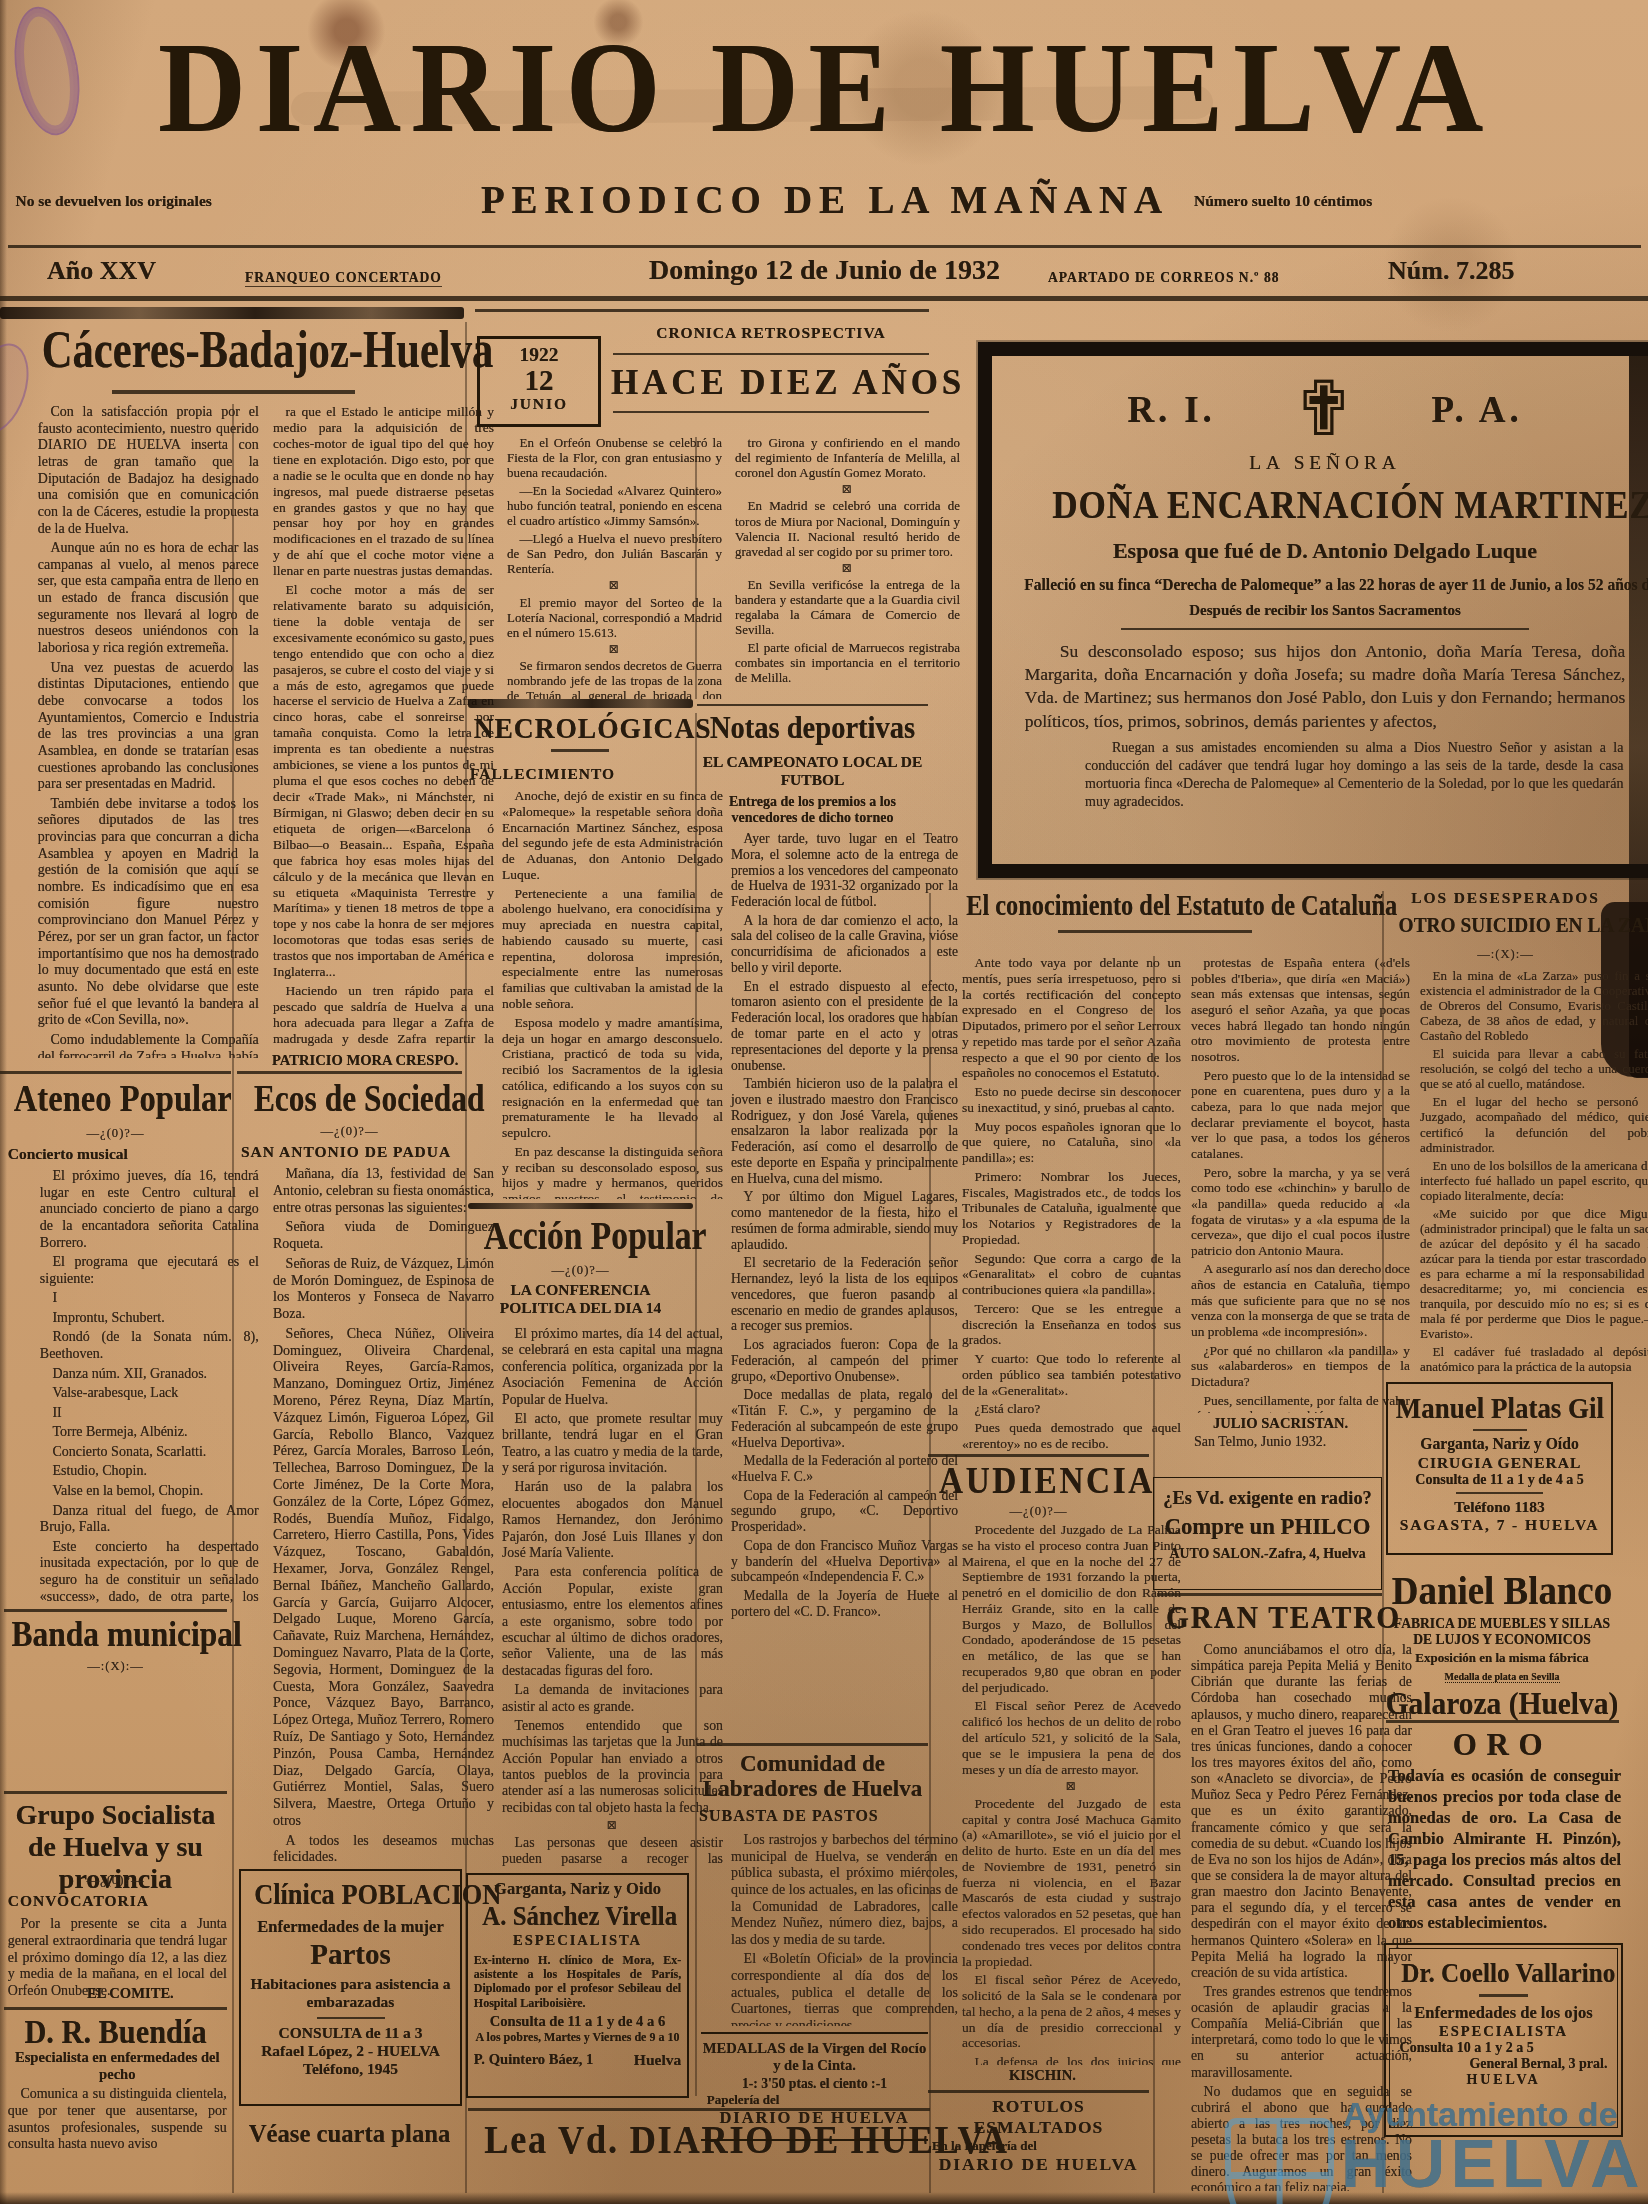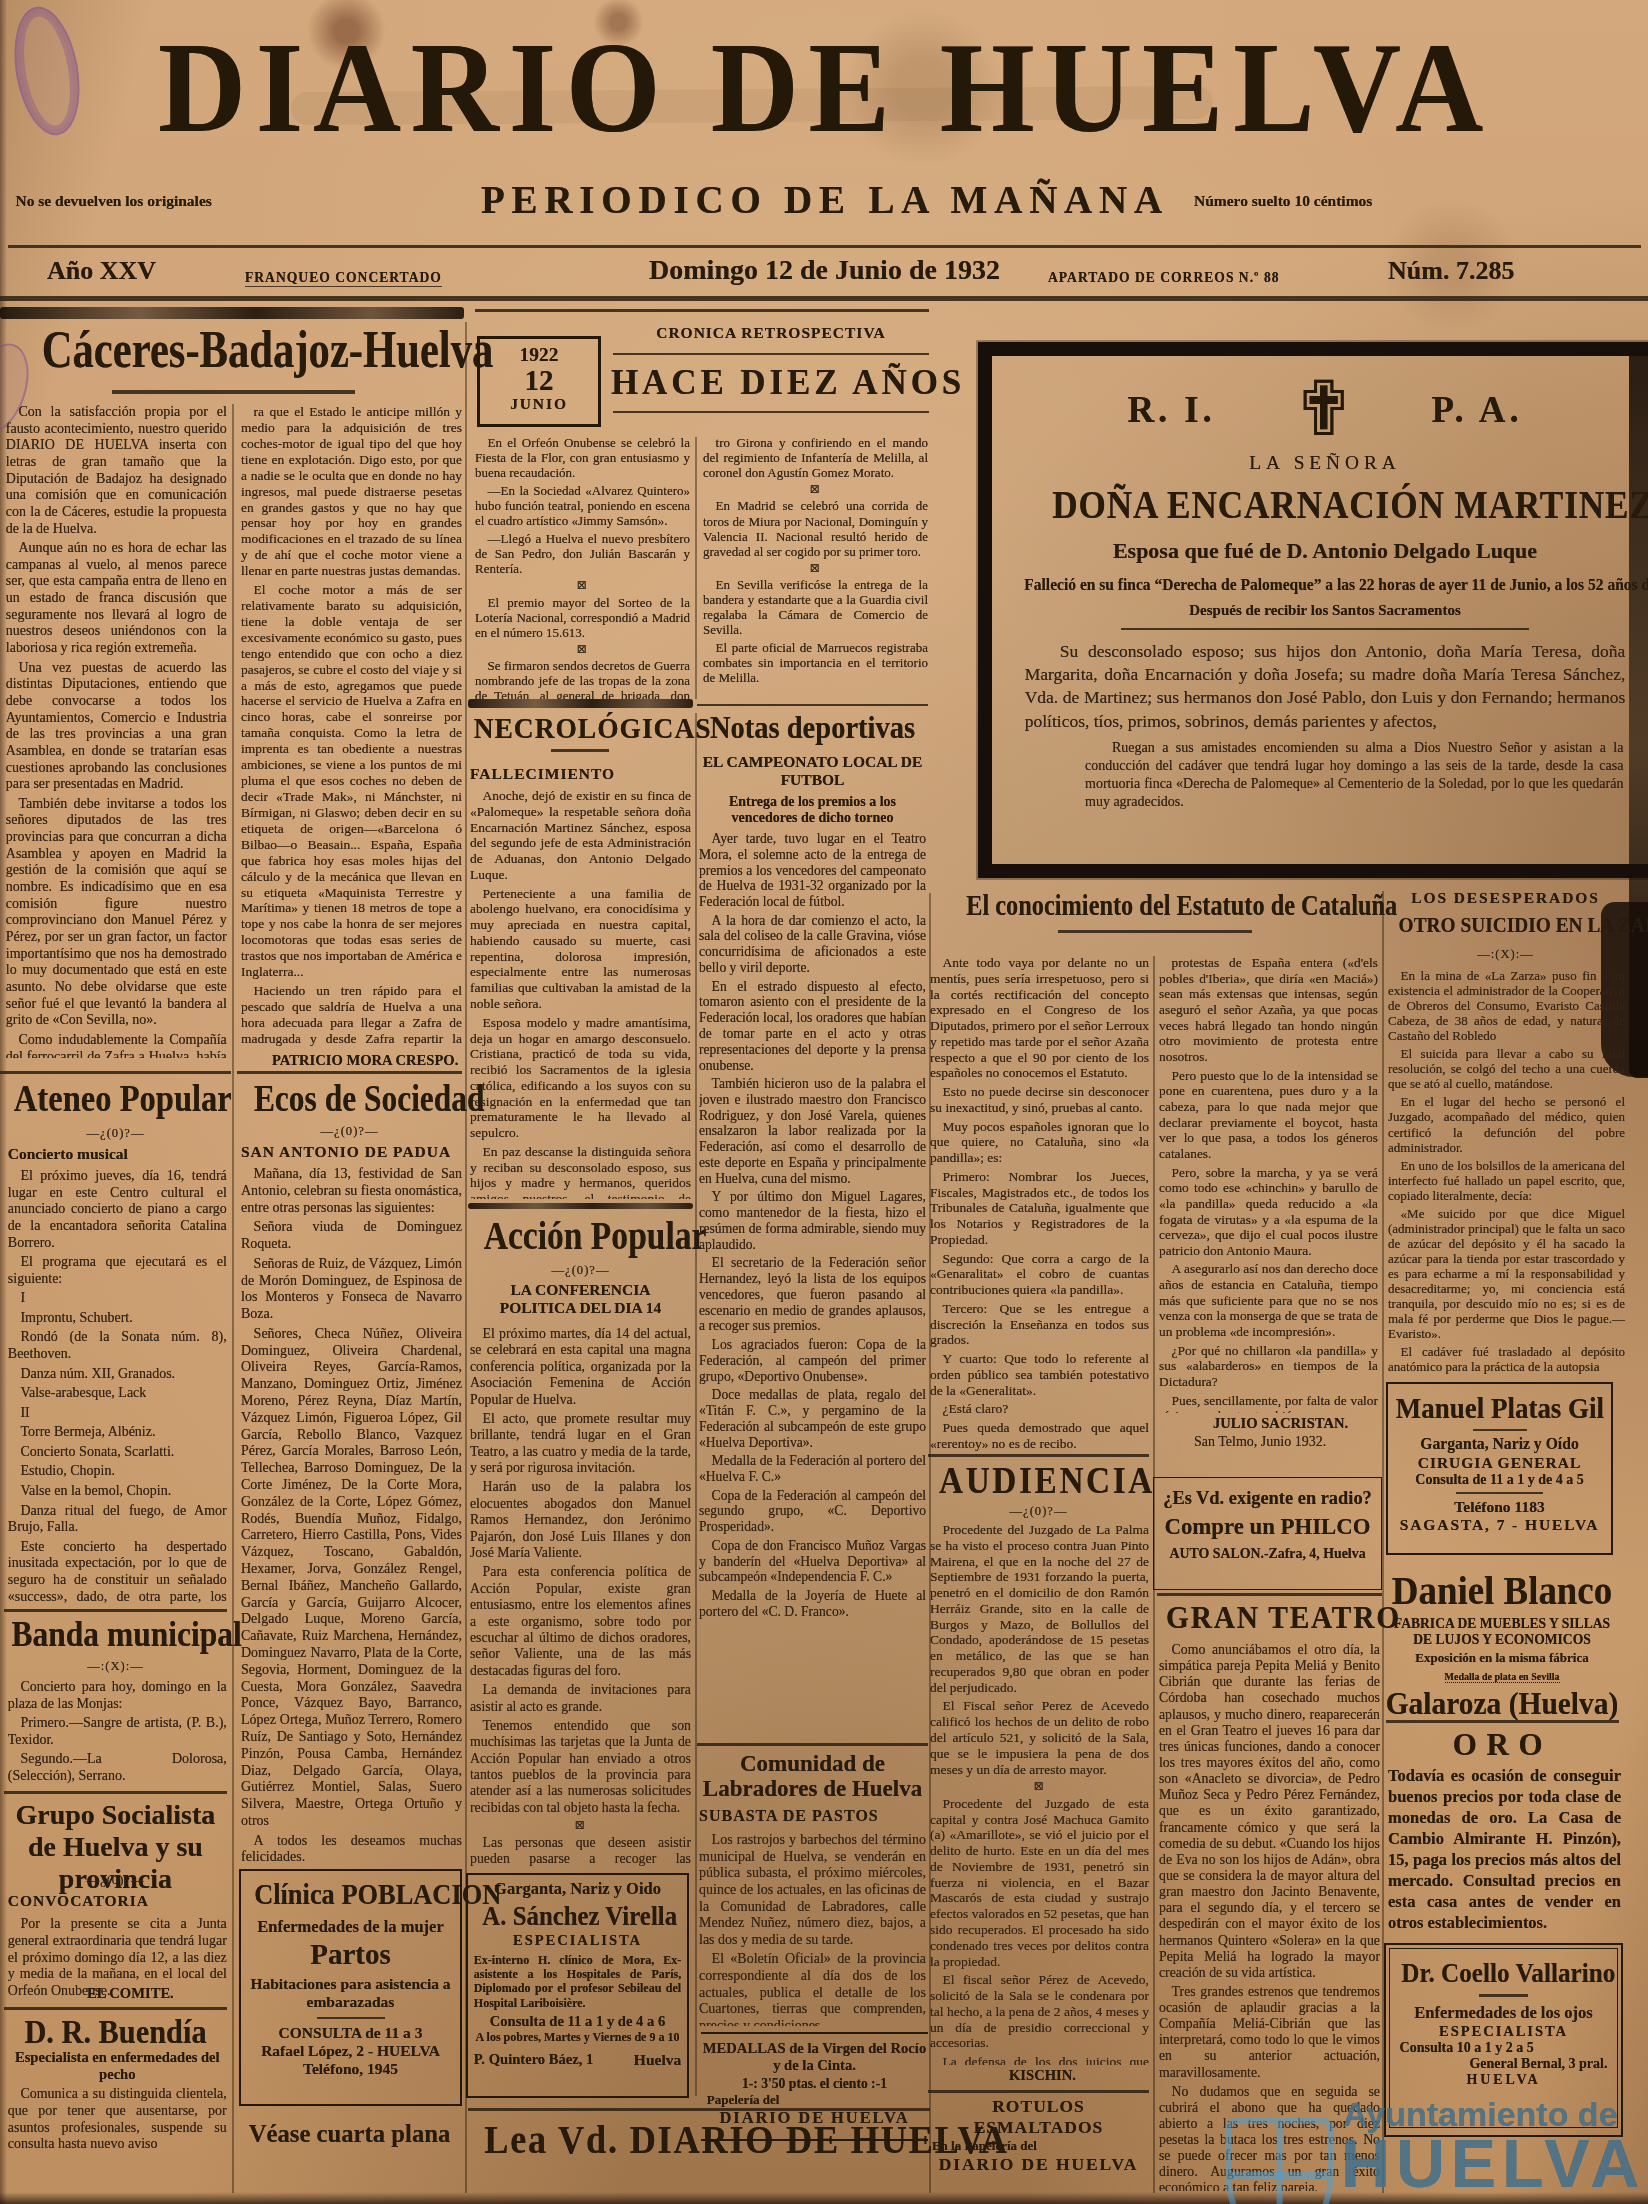"Con la satisfacción propia por" .bodytext { padding-left: none -> 32px }
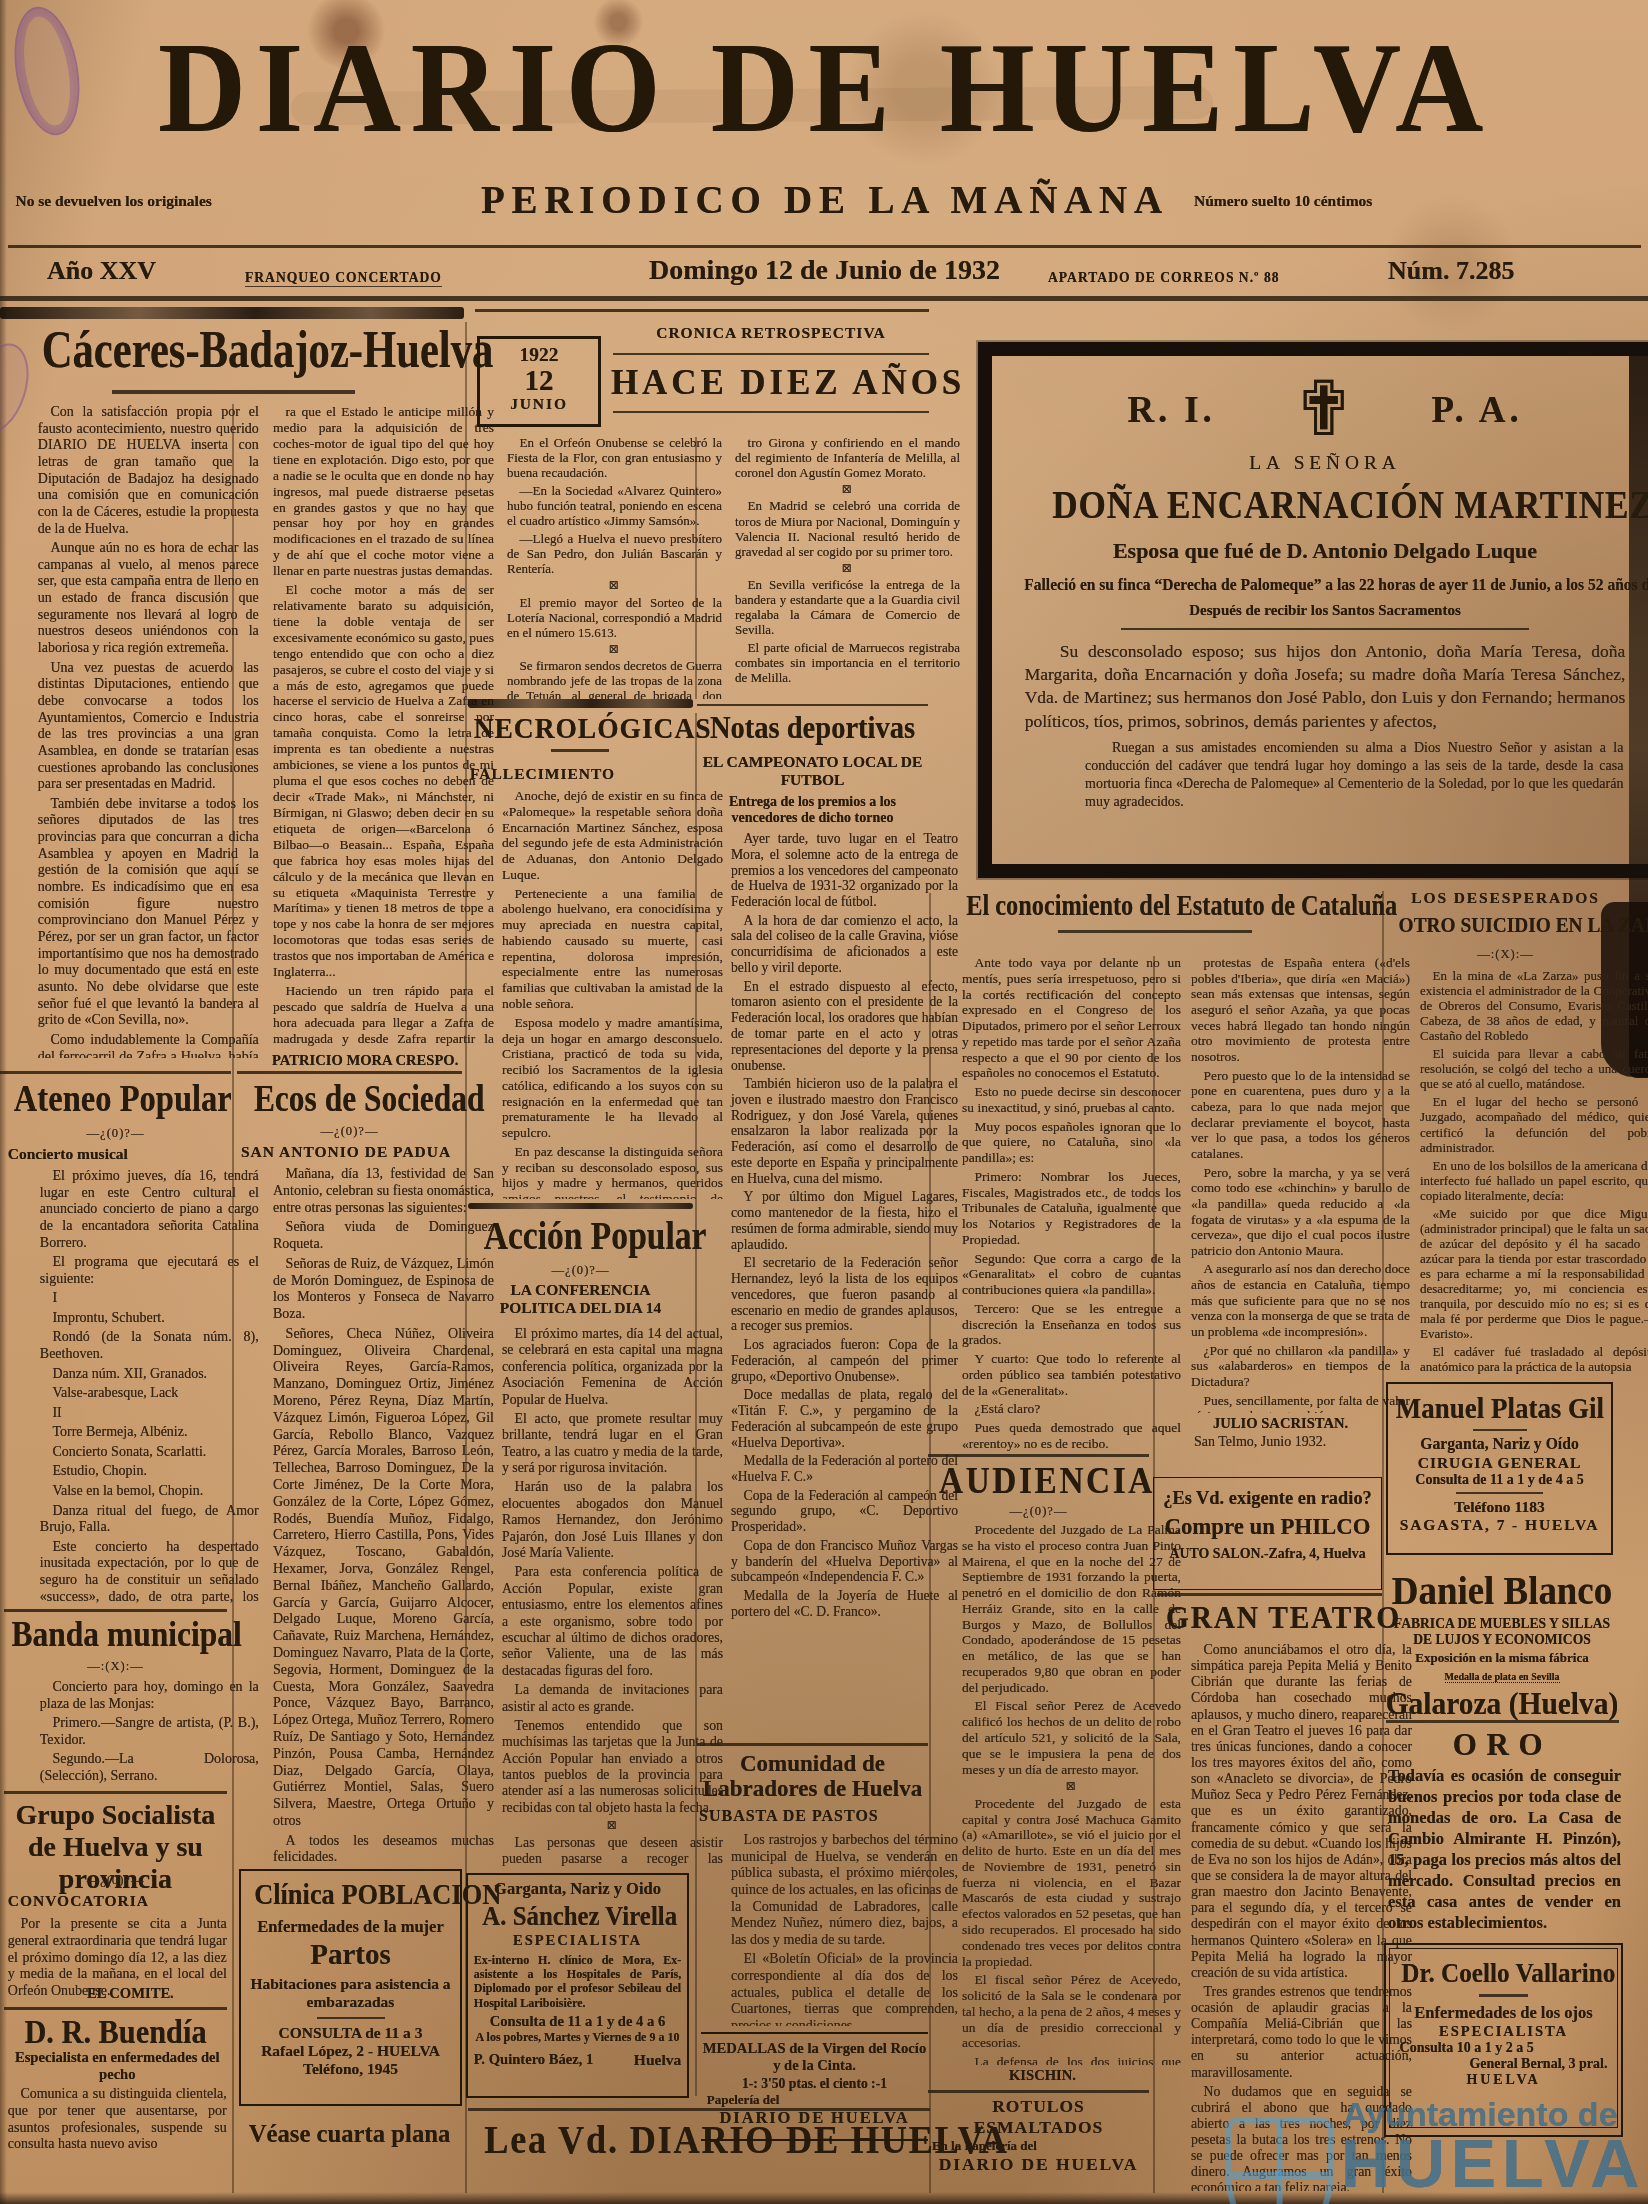"Concierto para hoy, domingo en" div.abs { html: <div> <p>Concierto para hoy, domingo en la plaza de las Monjas:</p> <p>Primero.—Sangre de artista, (P. B.), Texidor.</p> <p>Segundo.—La Dolorosa, (Selección), Serrano.</p> <p>Tercero.—La mesonera de Tordesillas, (Selección), estreno, T. Romo.</p> </div> -> none }
